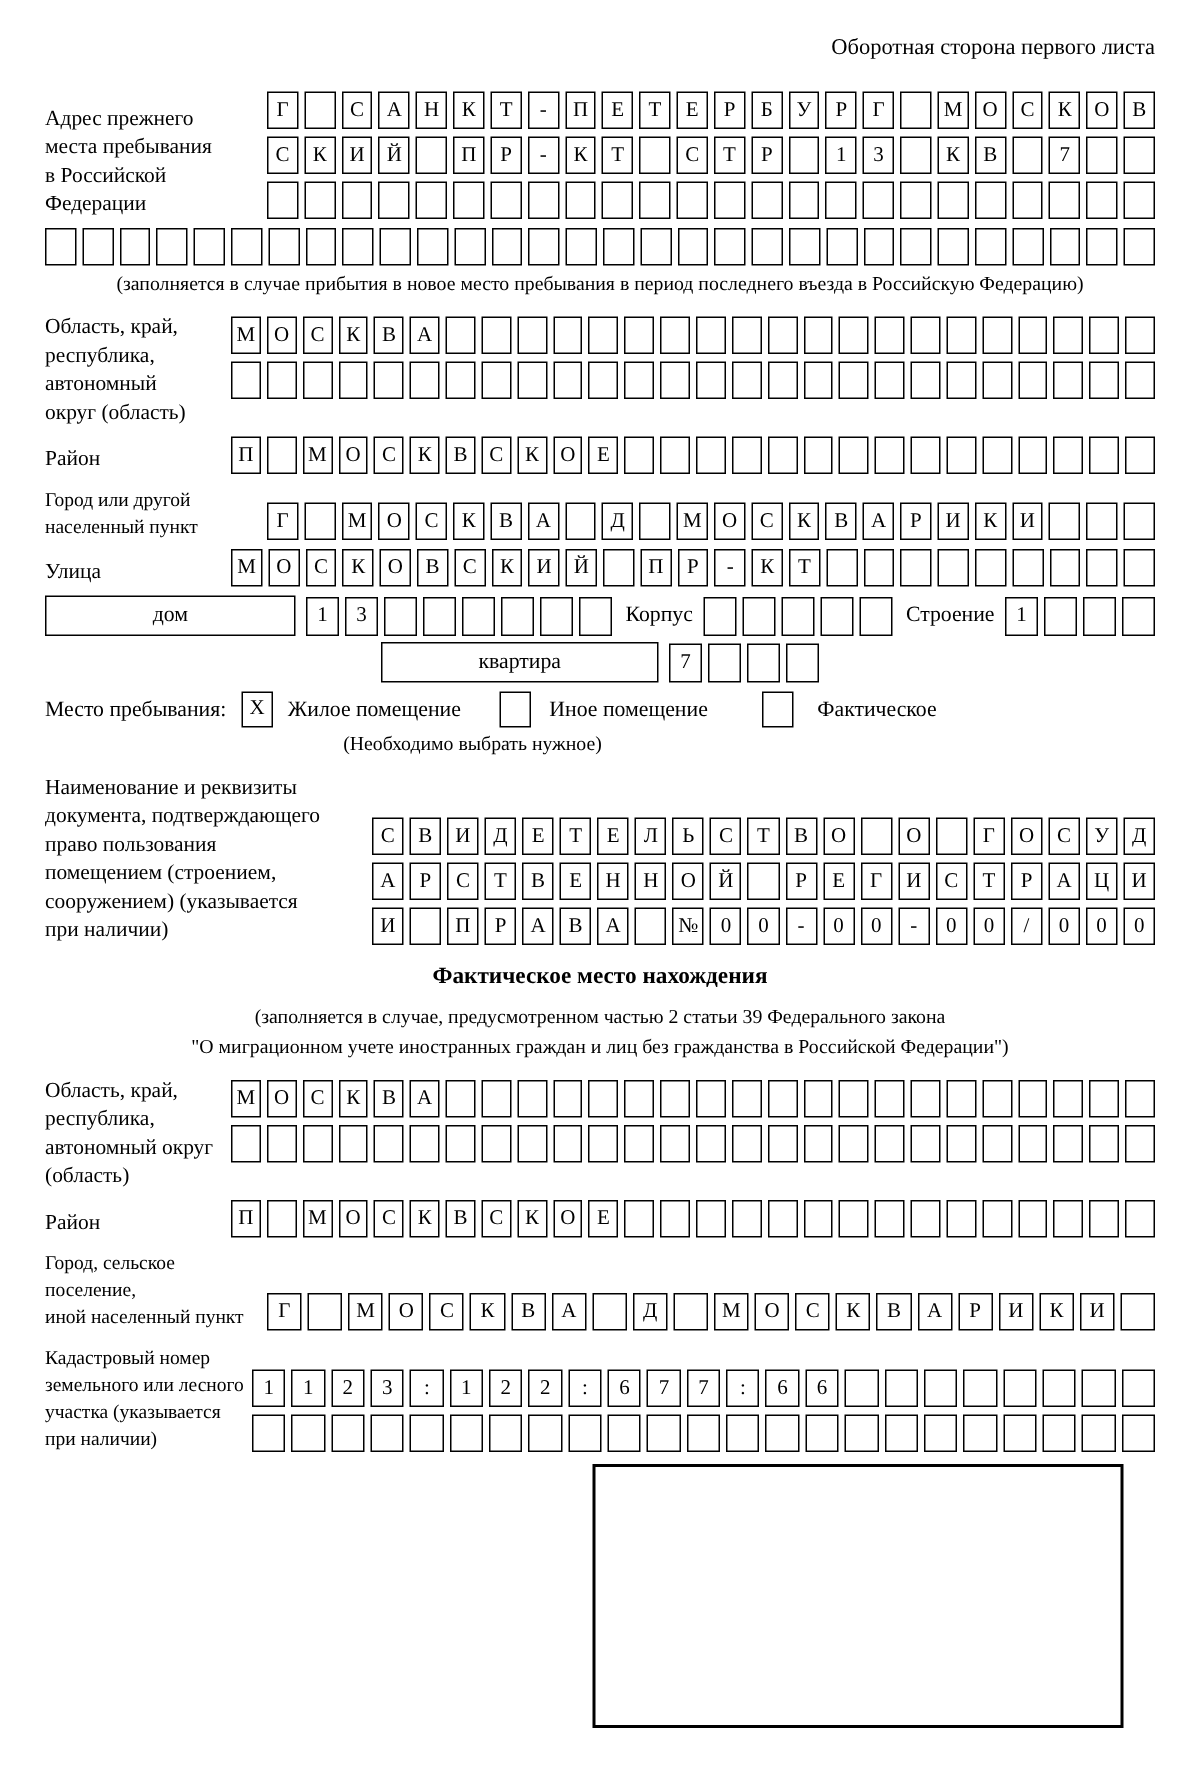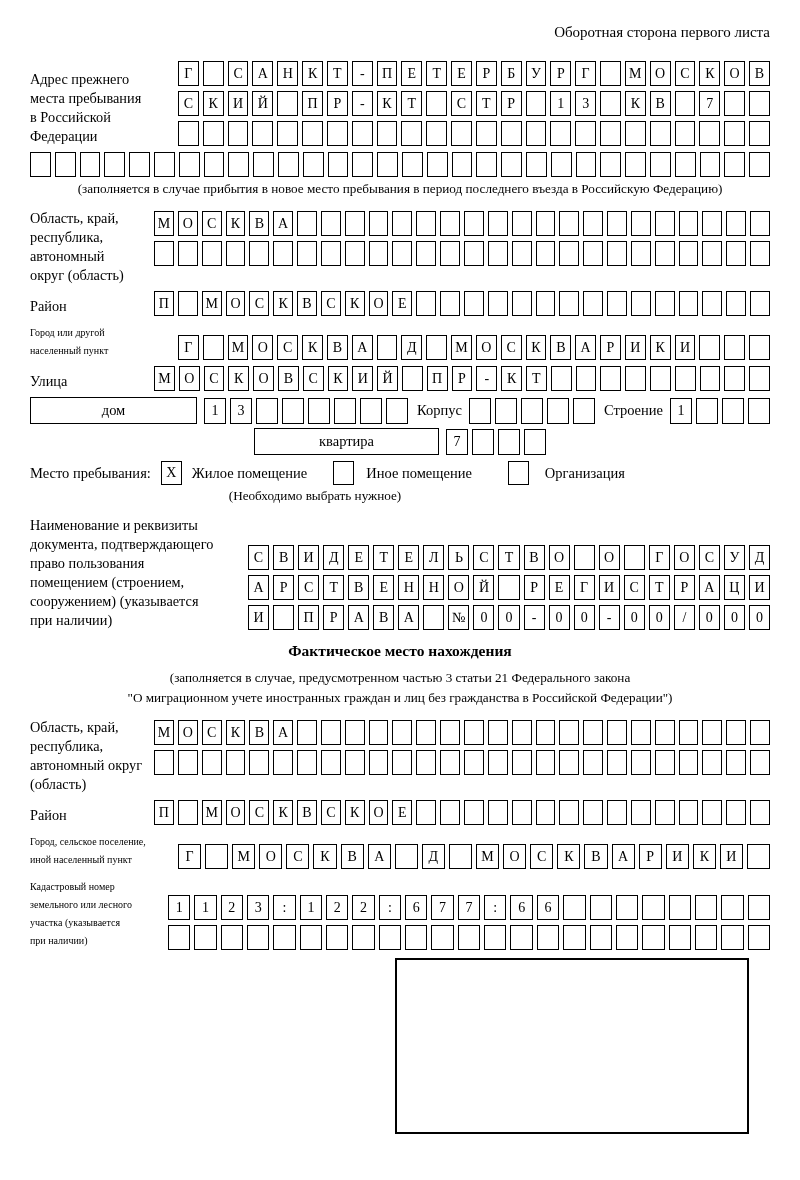"Город или другой" .rlabel.small { font-size: 10px -> 13px }
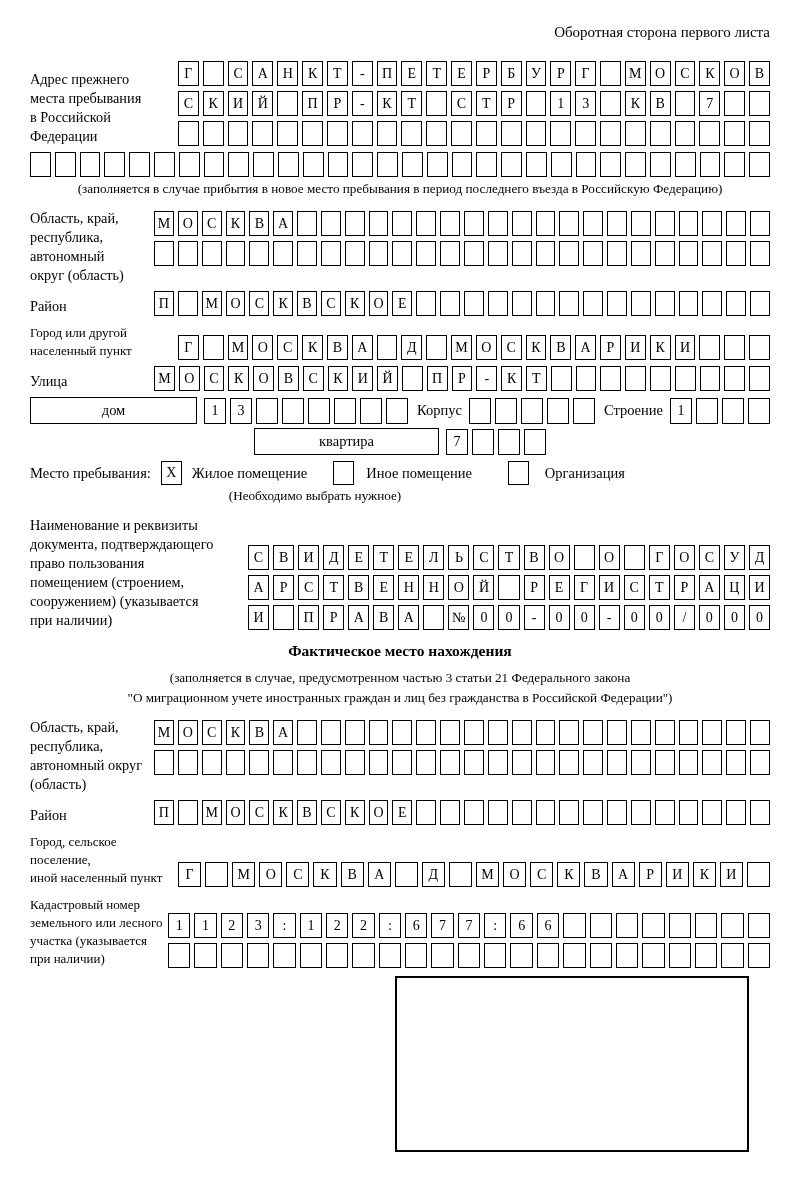"Организация" span.t4 { text: Организация -> Фактическое }
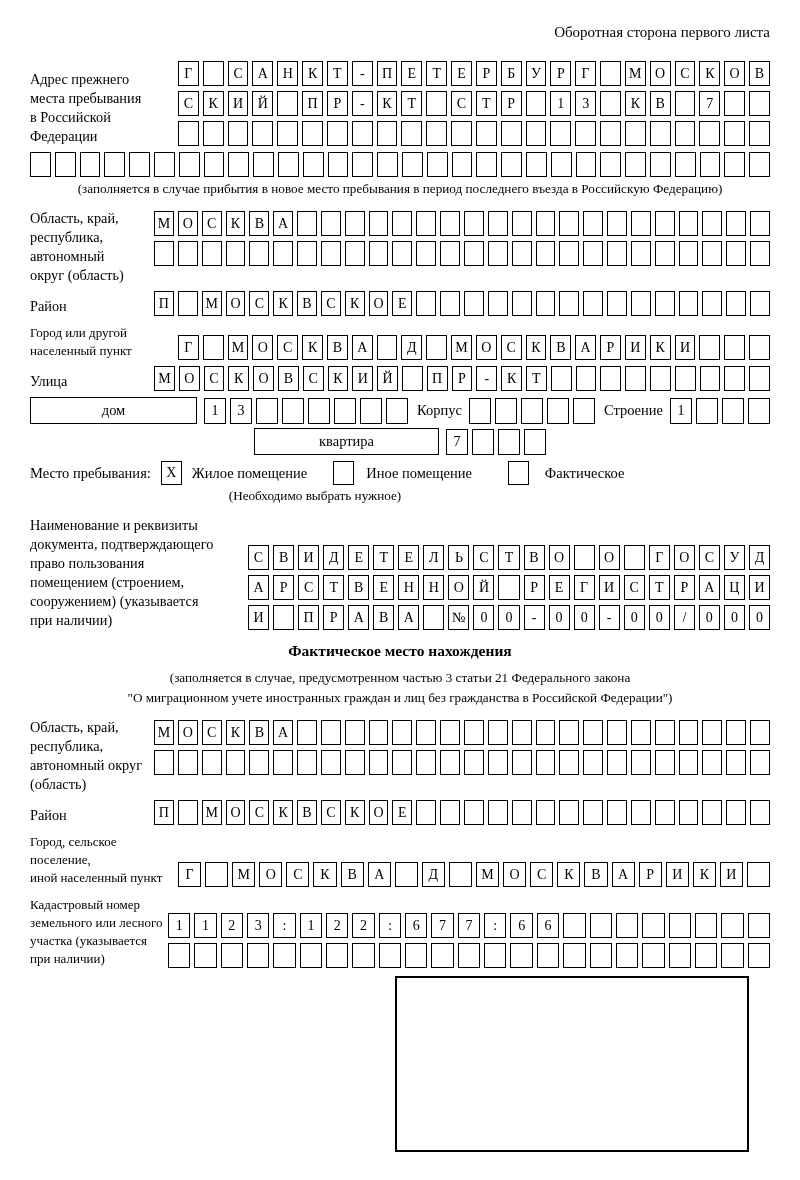"(заполняется в случае, предусмотренном" div.fact-note { text: 3 статьи 21 -> 2 статьи 39 }
